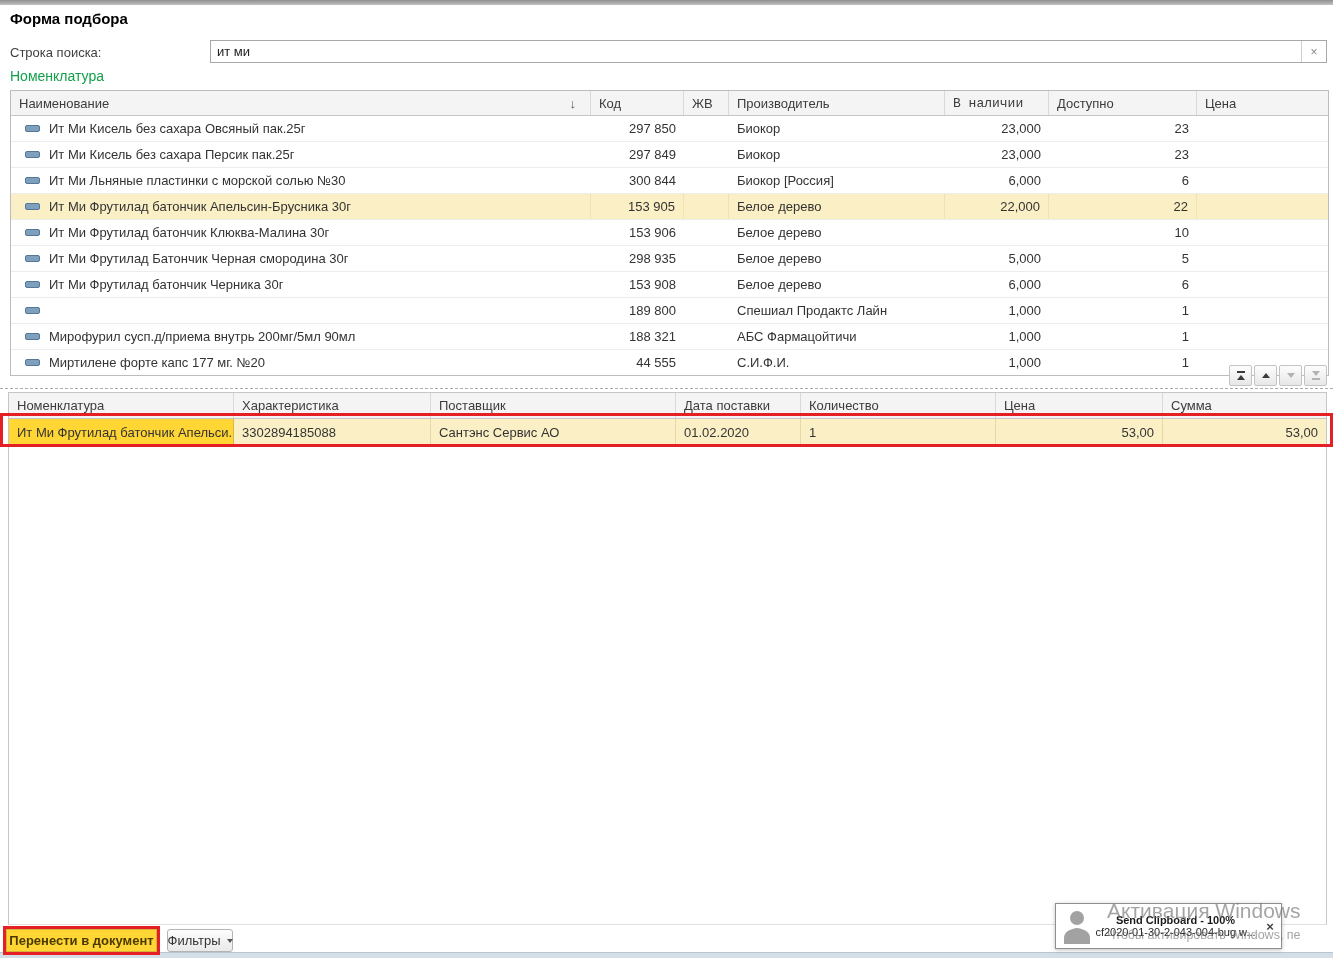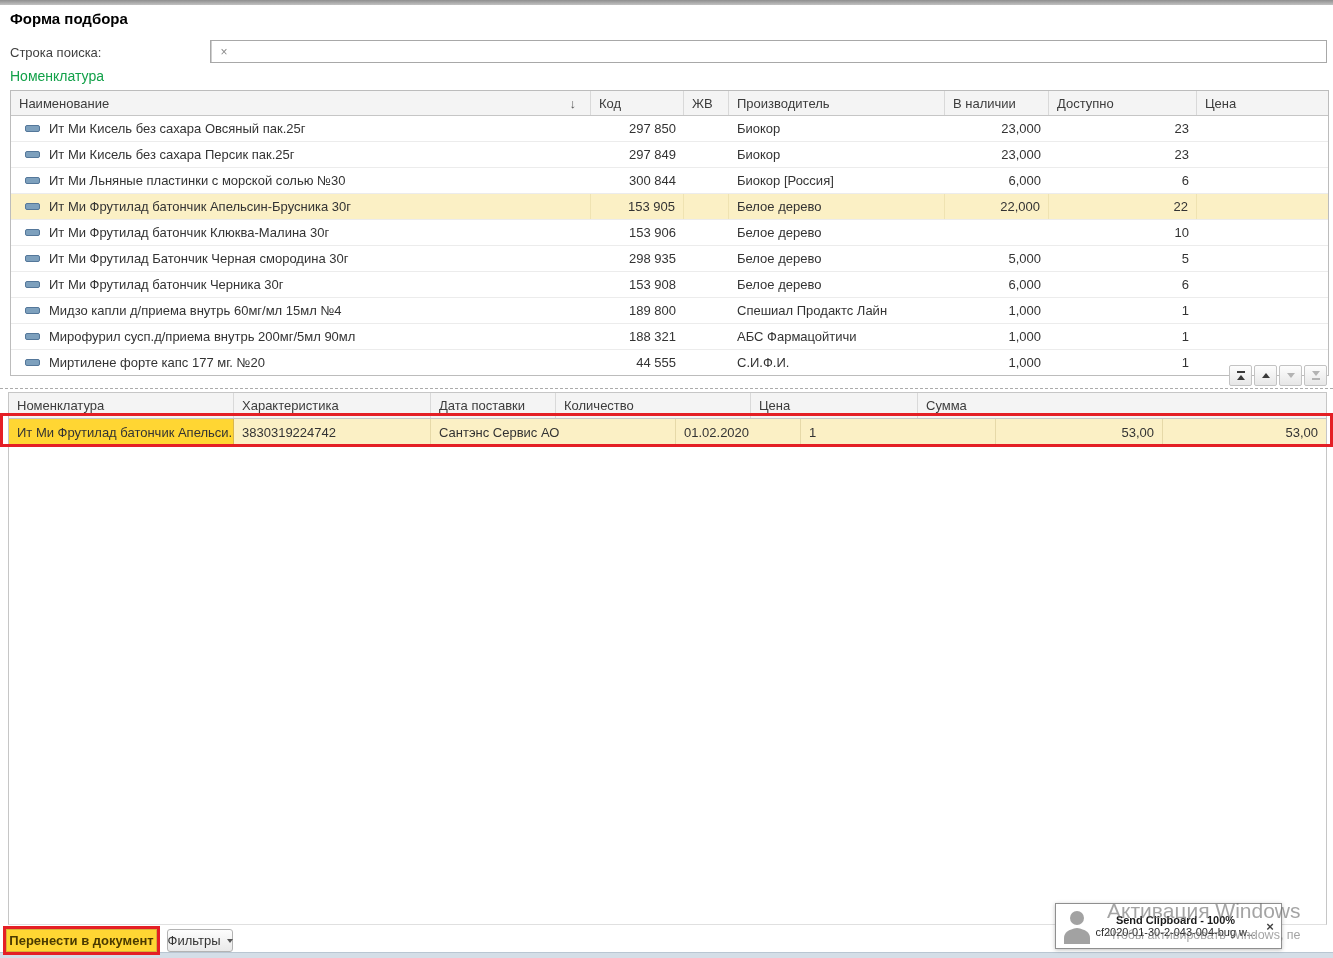"ит ми" input { html: none -> <input> }
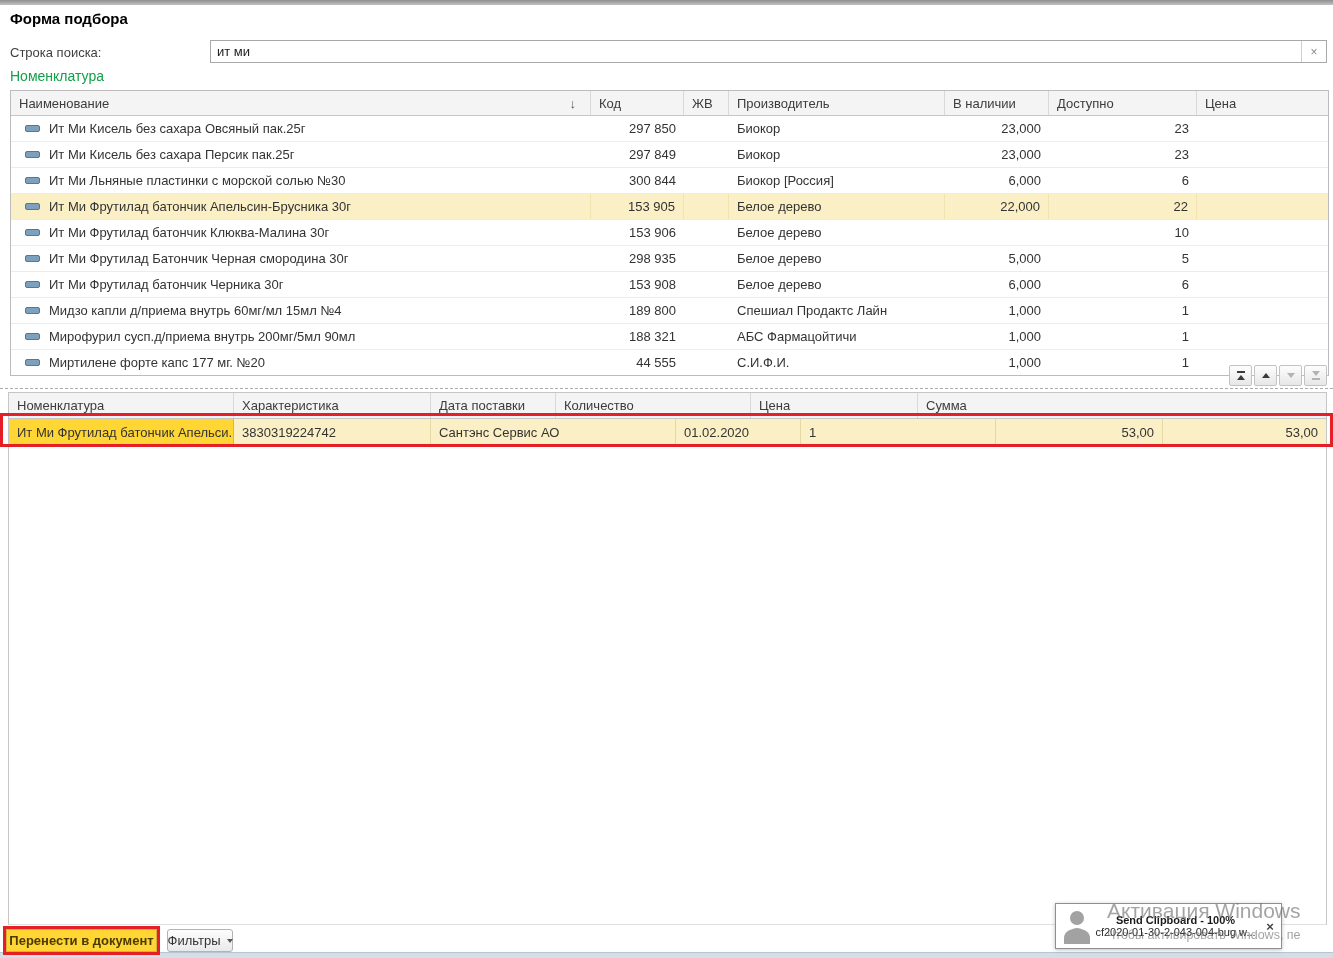"В наличии" div.hc { font-family: none -> Liberation Mono, monospace }
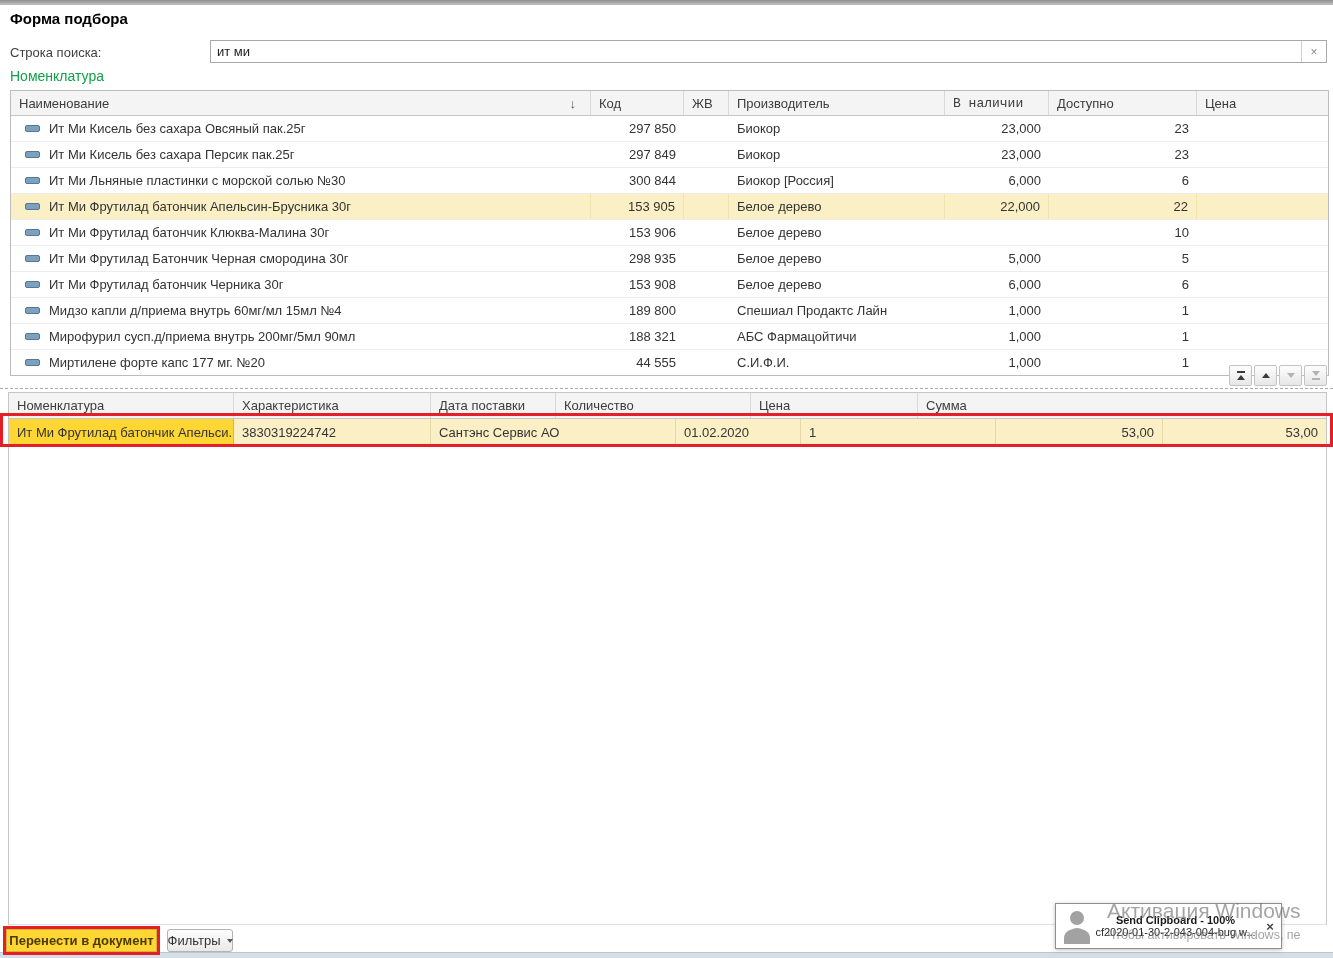"Мидзо капли д/приема внутрь 60мг/мл" span { html: <span>Мидзо капли д/приема внутрь 60мг/мл 15мл №4</span> -> none }
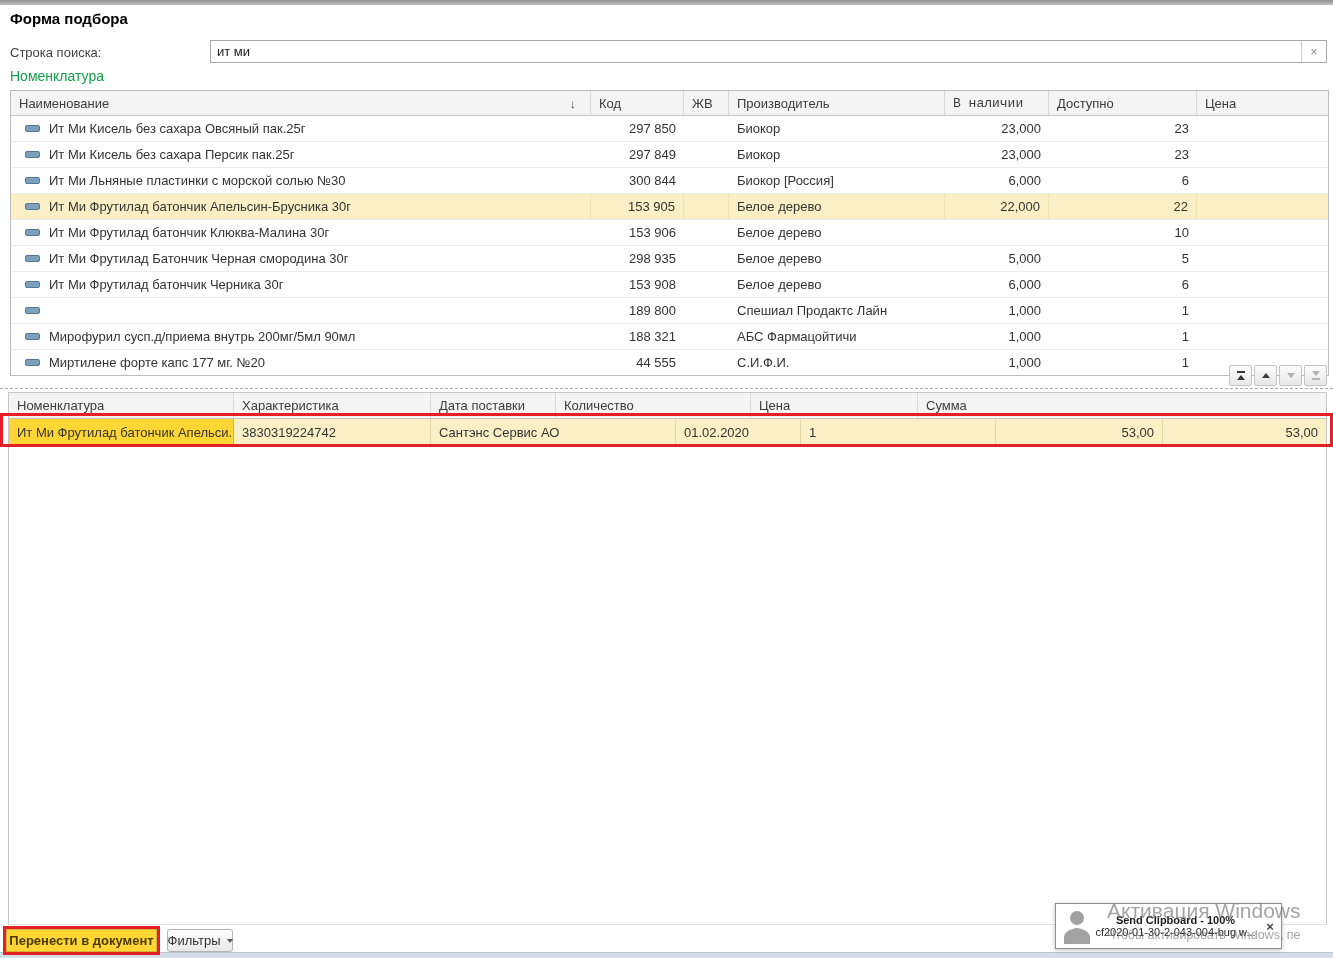"Поставщик" div.hc { html: none -> <div>Поставщик</div> }
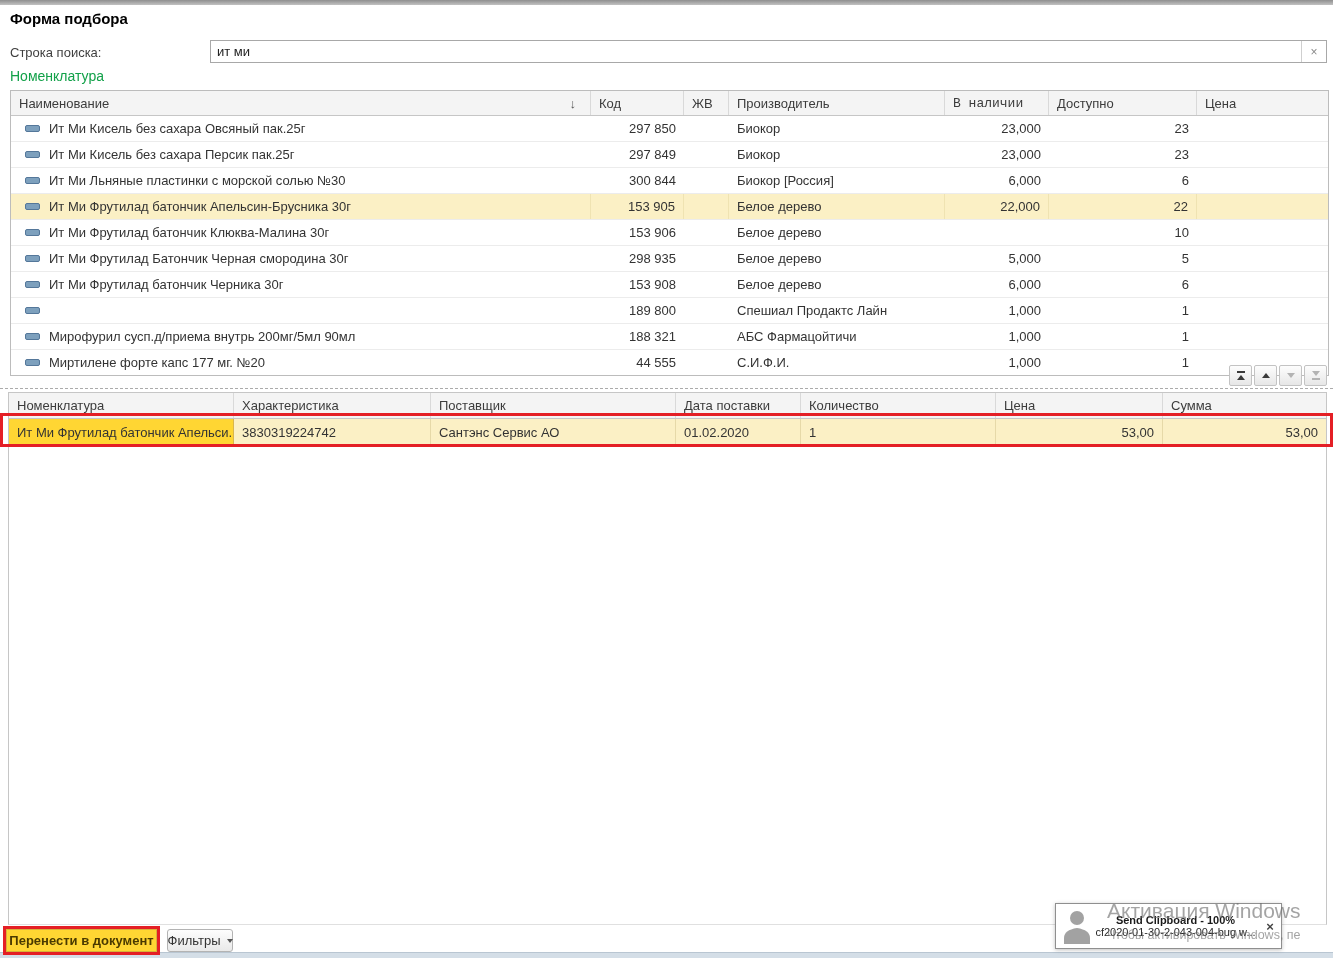"3830319224742" div.cell { text: 3830319224742 -> 3302894185088 }
